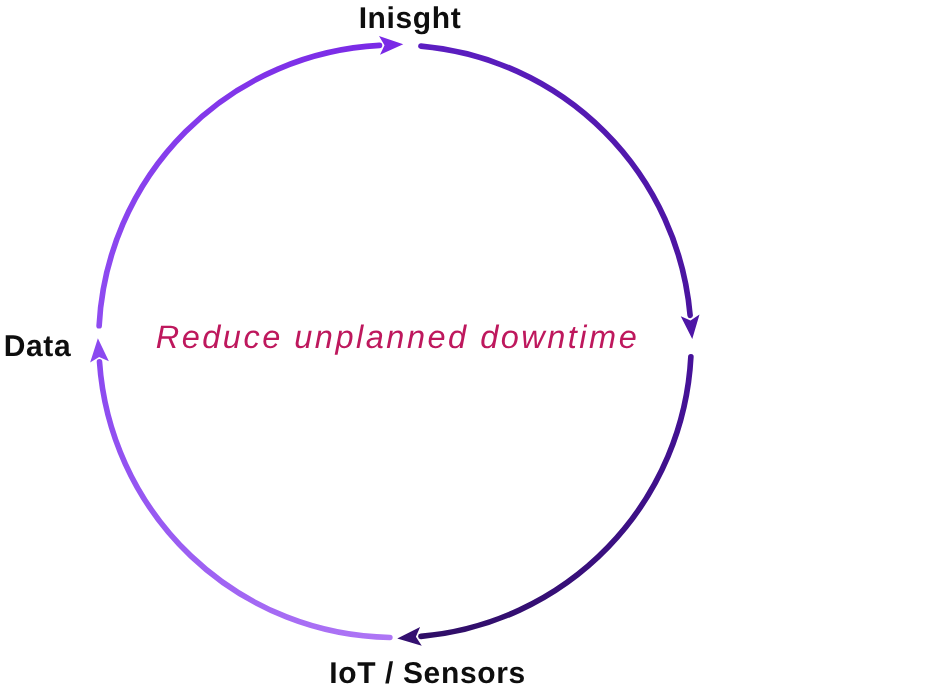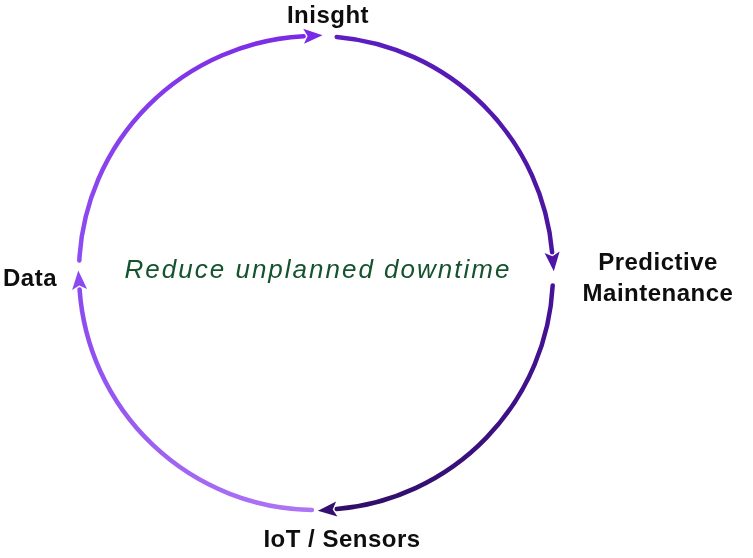"Reduce unplanned downtime" .center-text { color: #14532d -> #be185d }
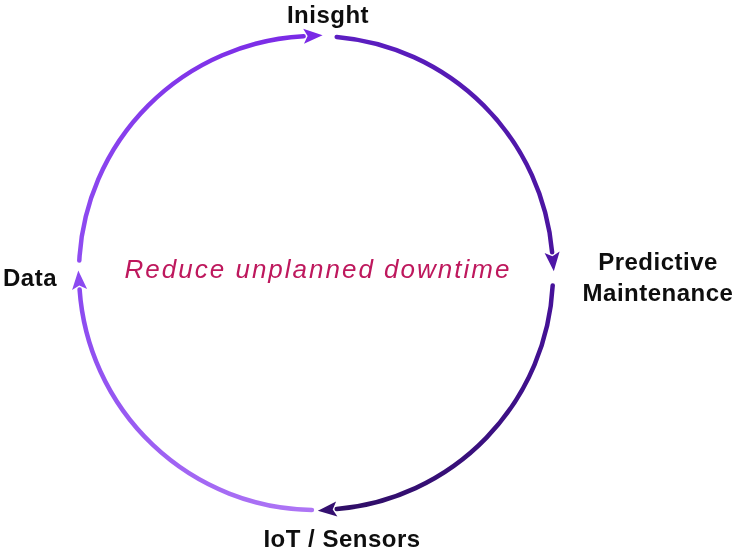"Predictive" div.node-label { html: <div> <div>Predictive</div> <div>Maintenance</div> </div> -> none }
